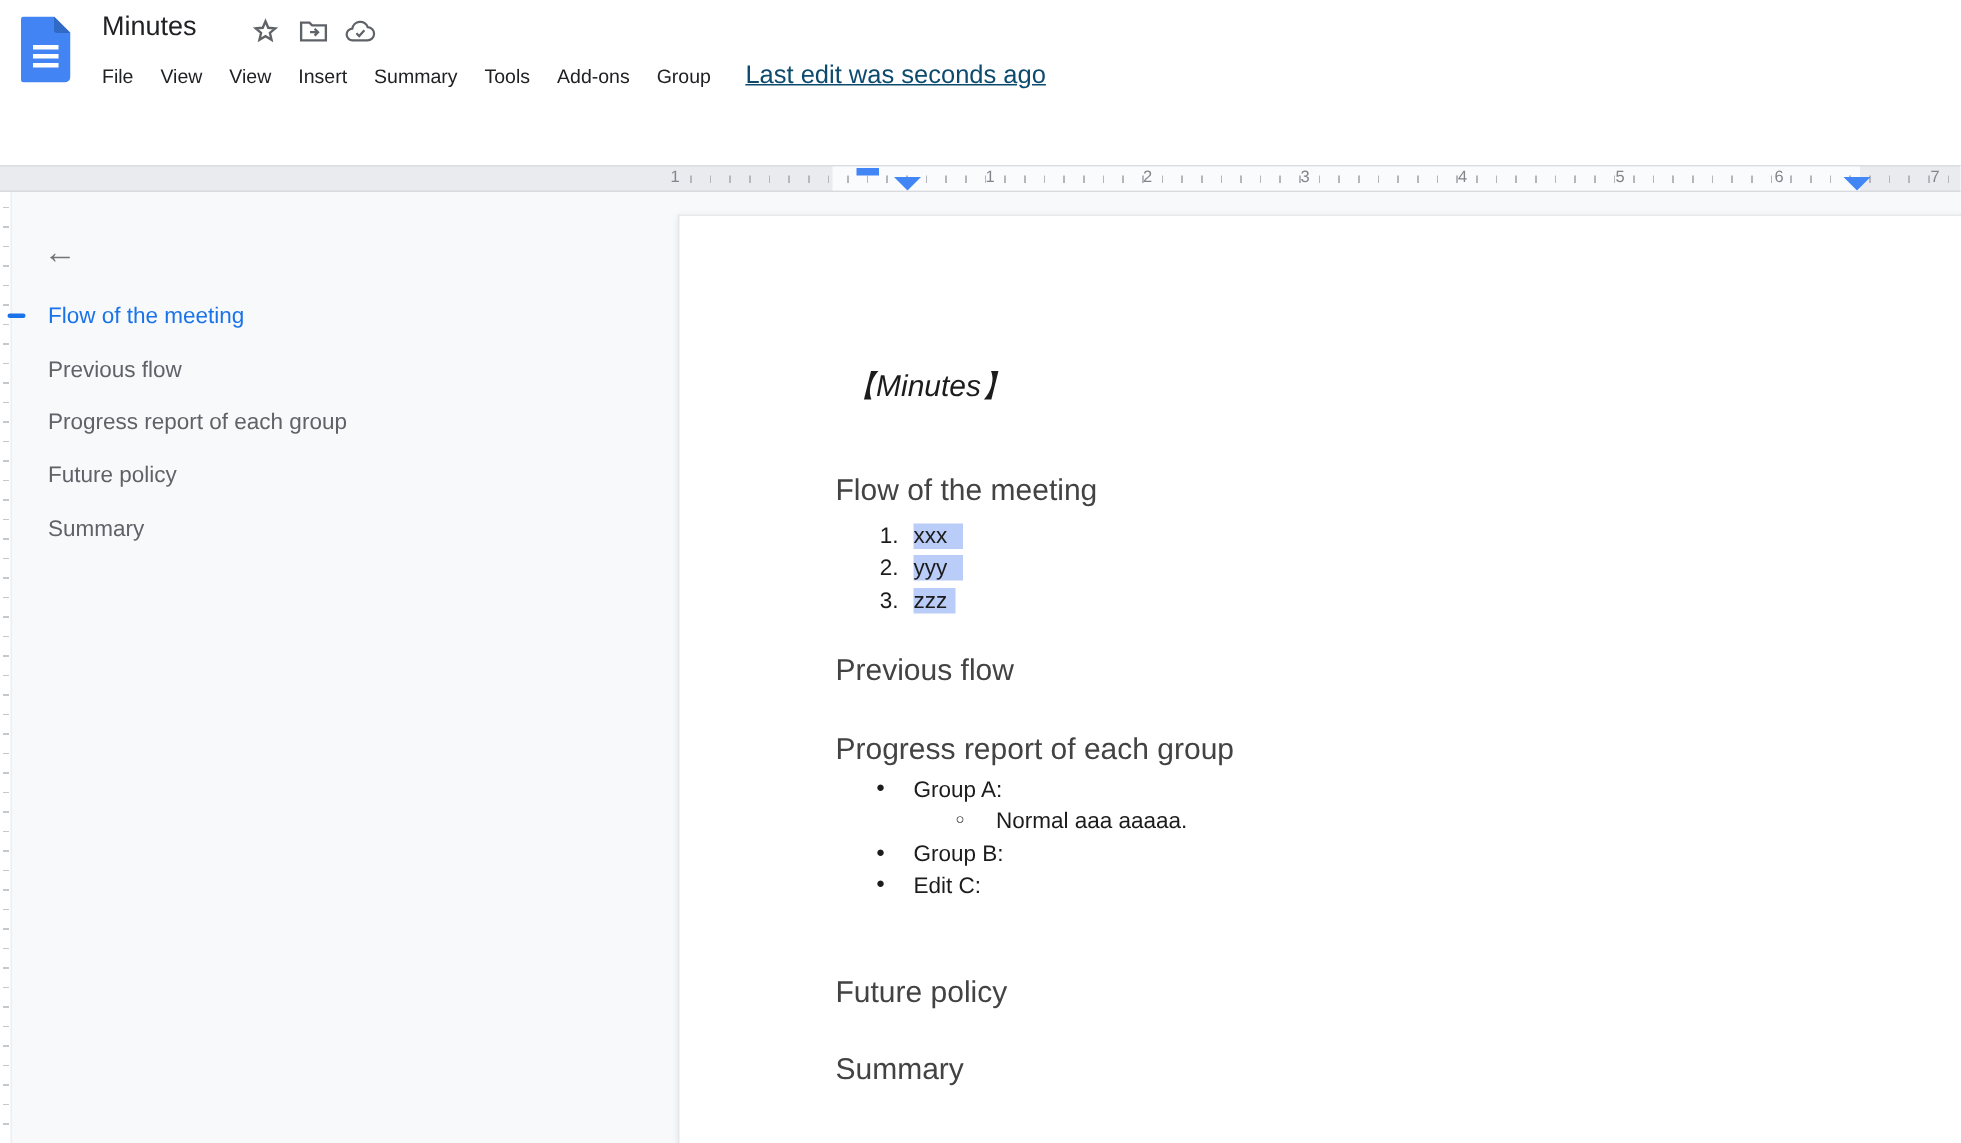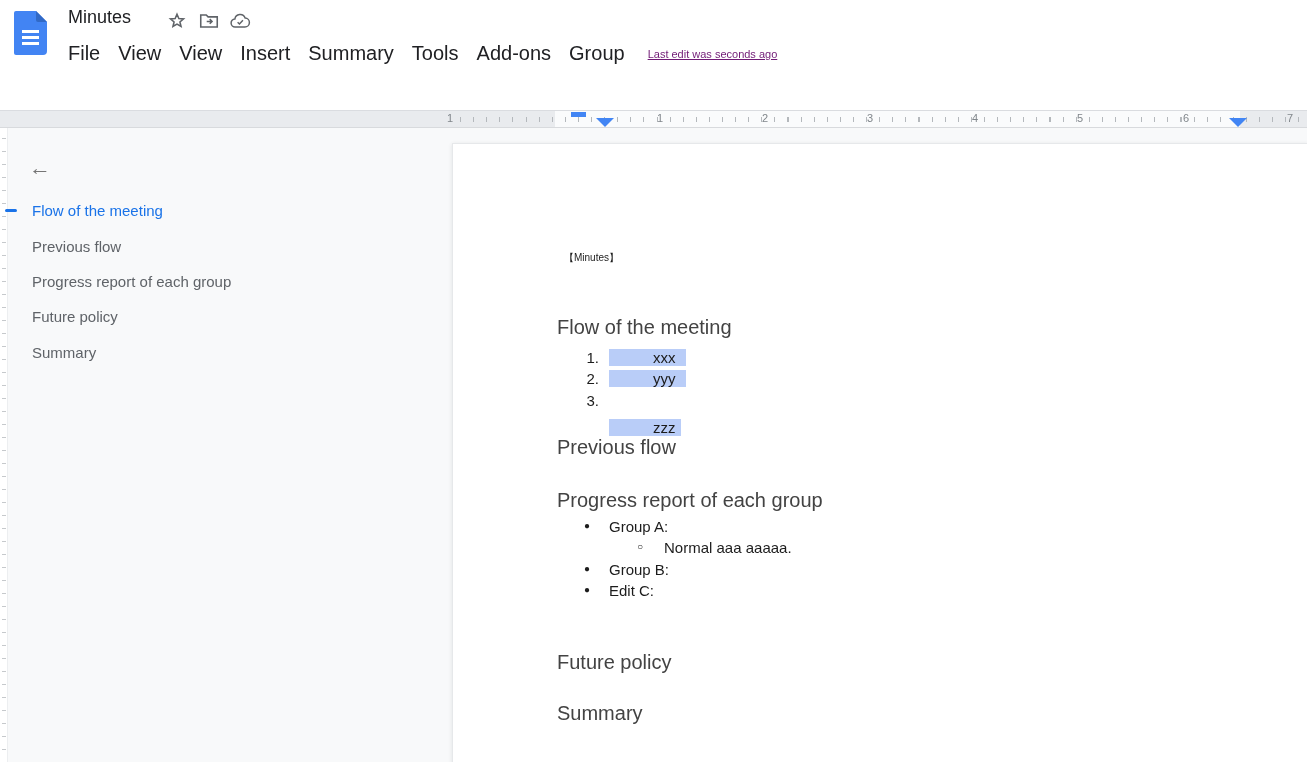"File" .menu-item { font-size: 20px -> 13px }
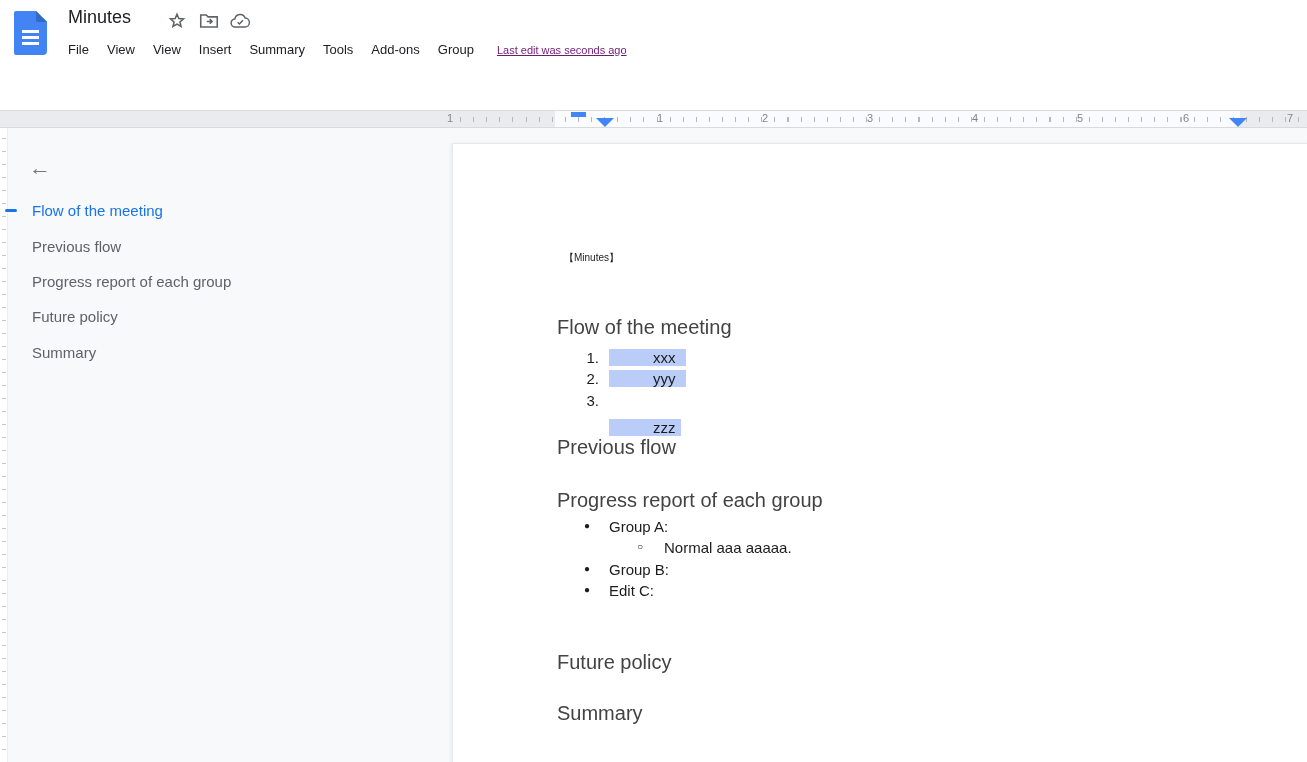"Last edit was seconds ago" #last-edit { color: #701a75 -> #0c4a6e; font-size: 11px -> 17px }
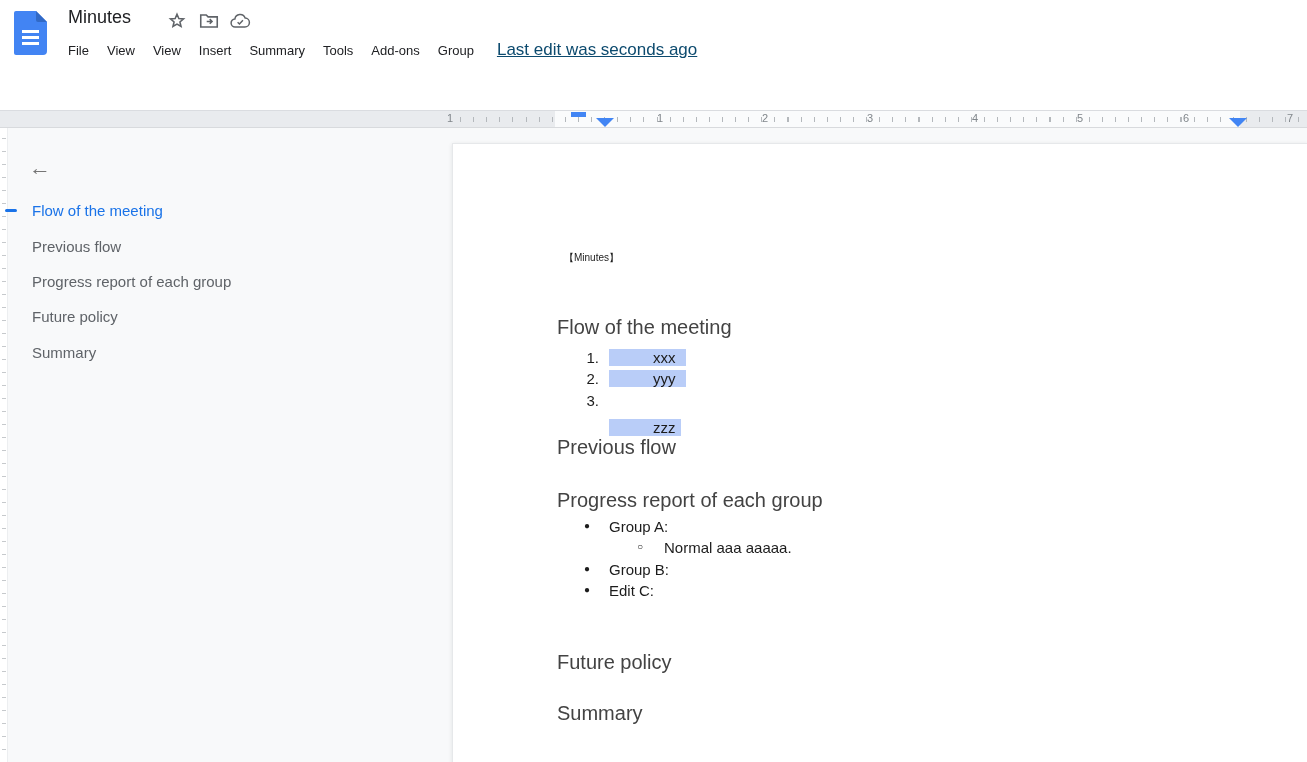"【Minutes】" .doc-p { font-size: 10px -> 20px; font-style: none -> italic }
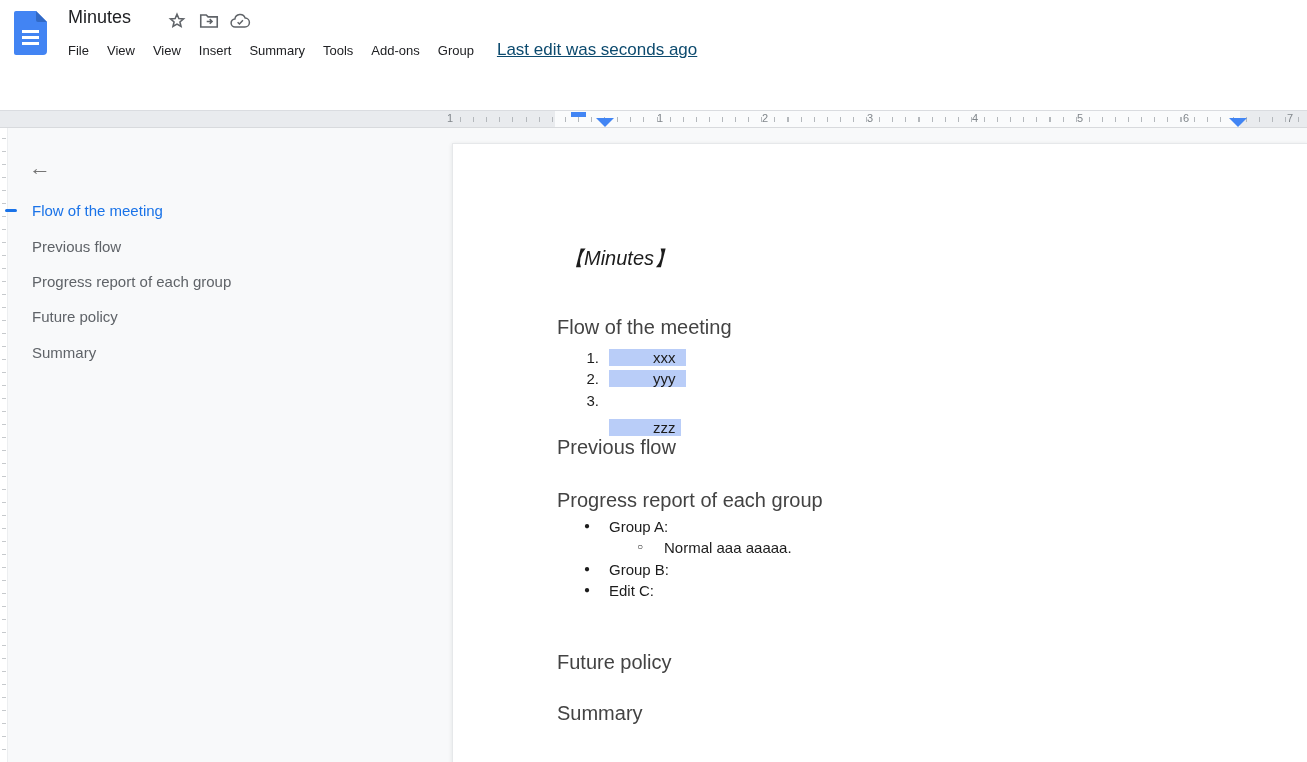"xxx" .sel { padding-left: 44px -> none }
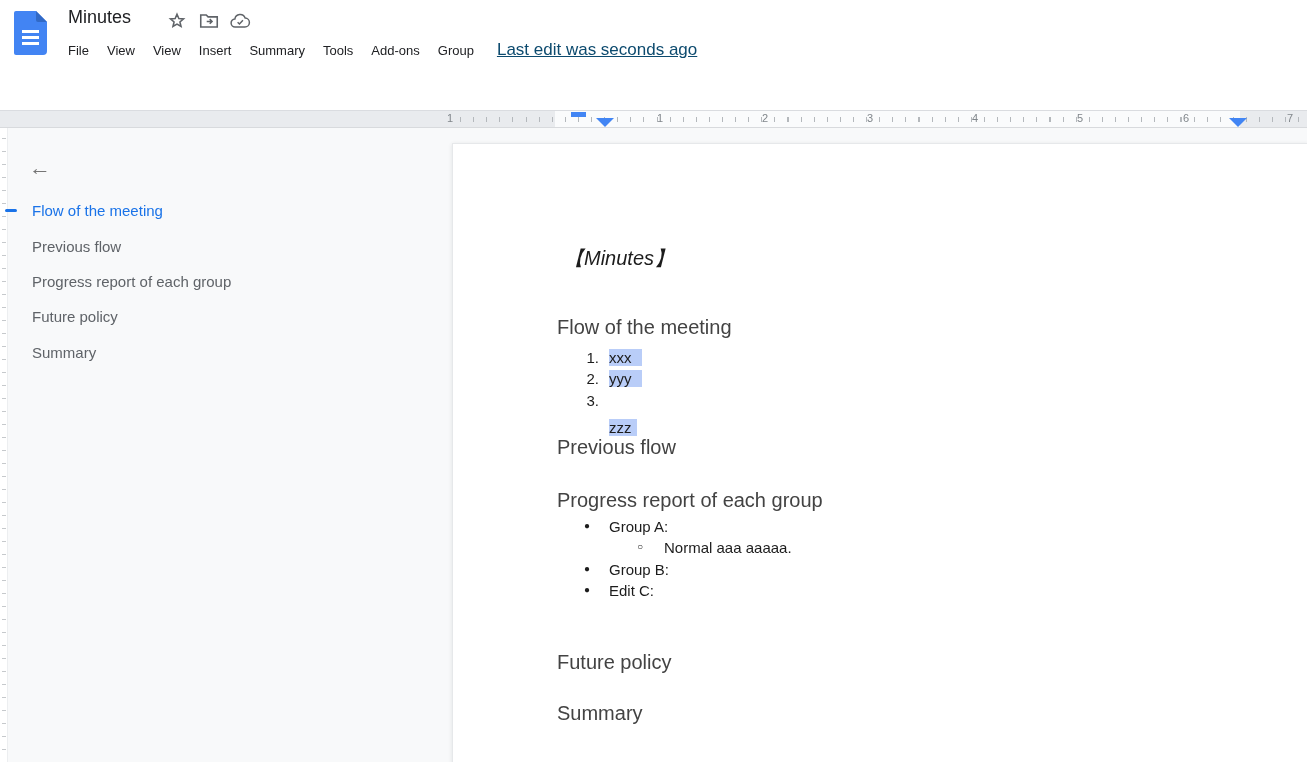"zzz" .sel.sp2 { margin-top: 27px -> none }
